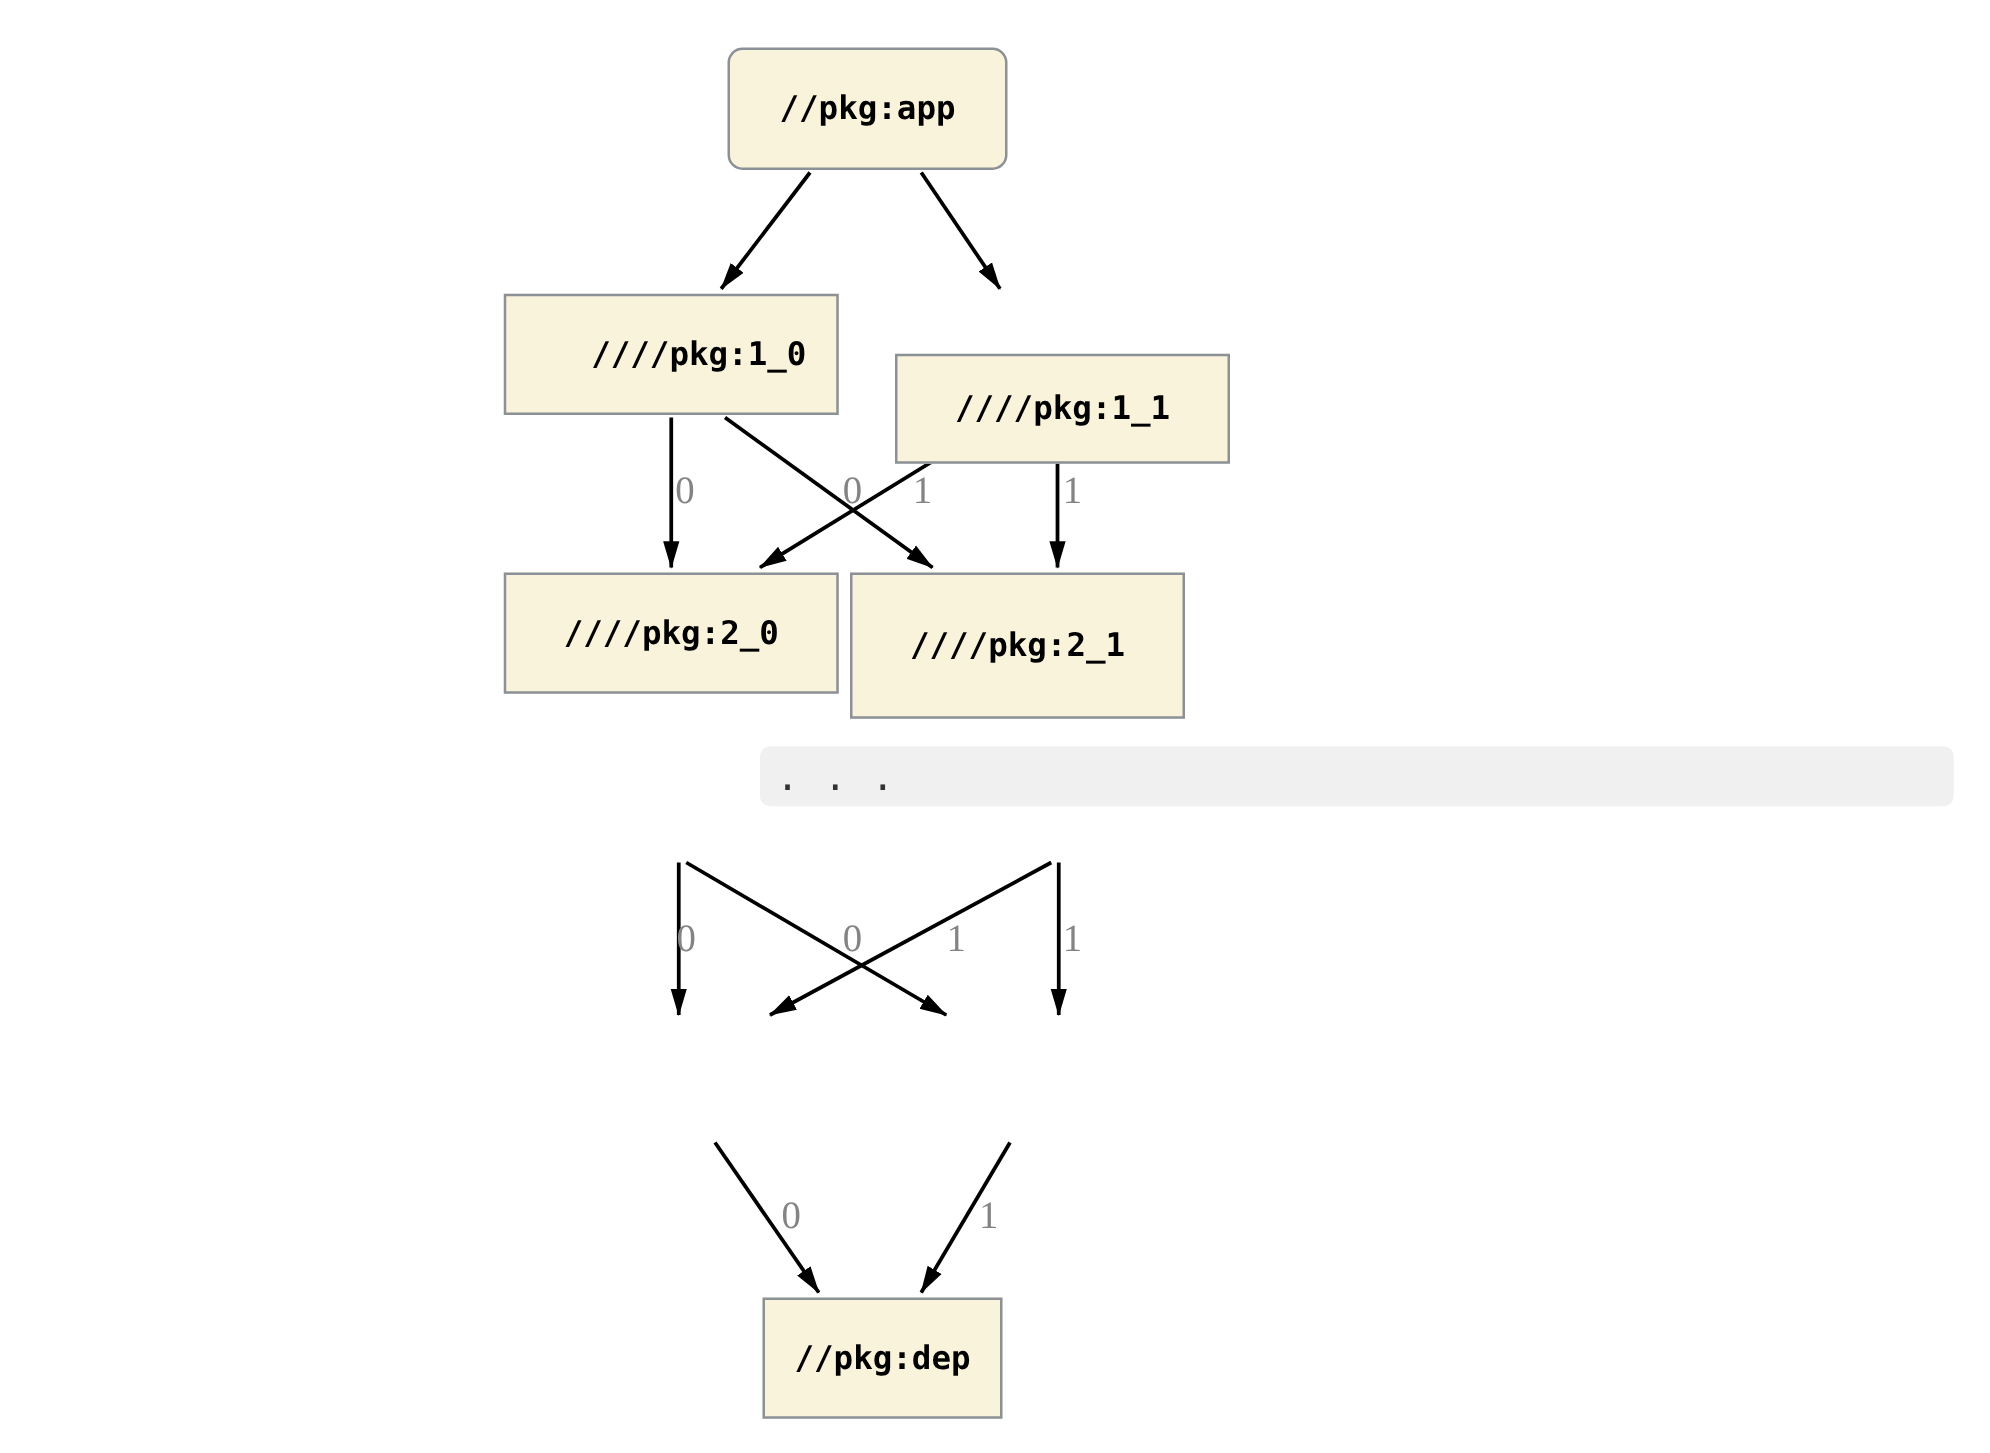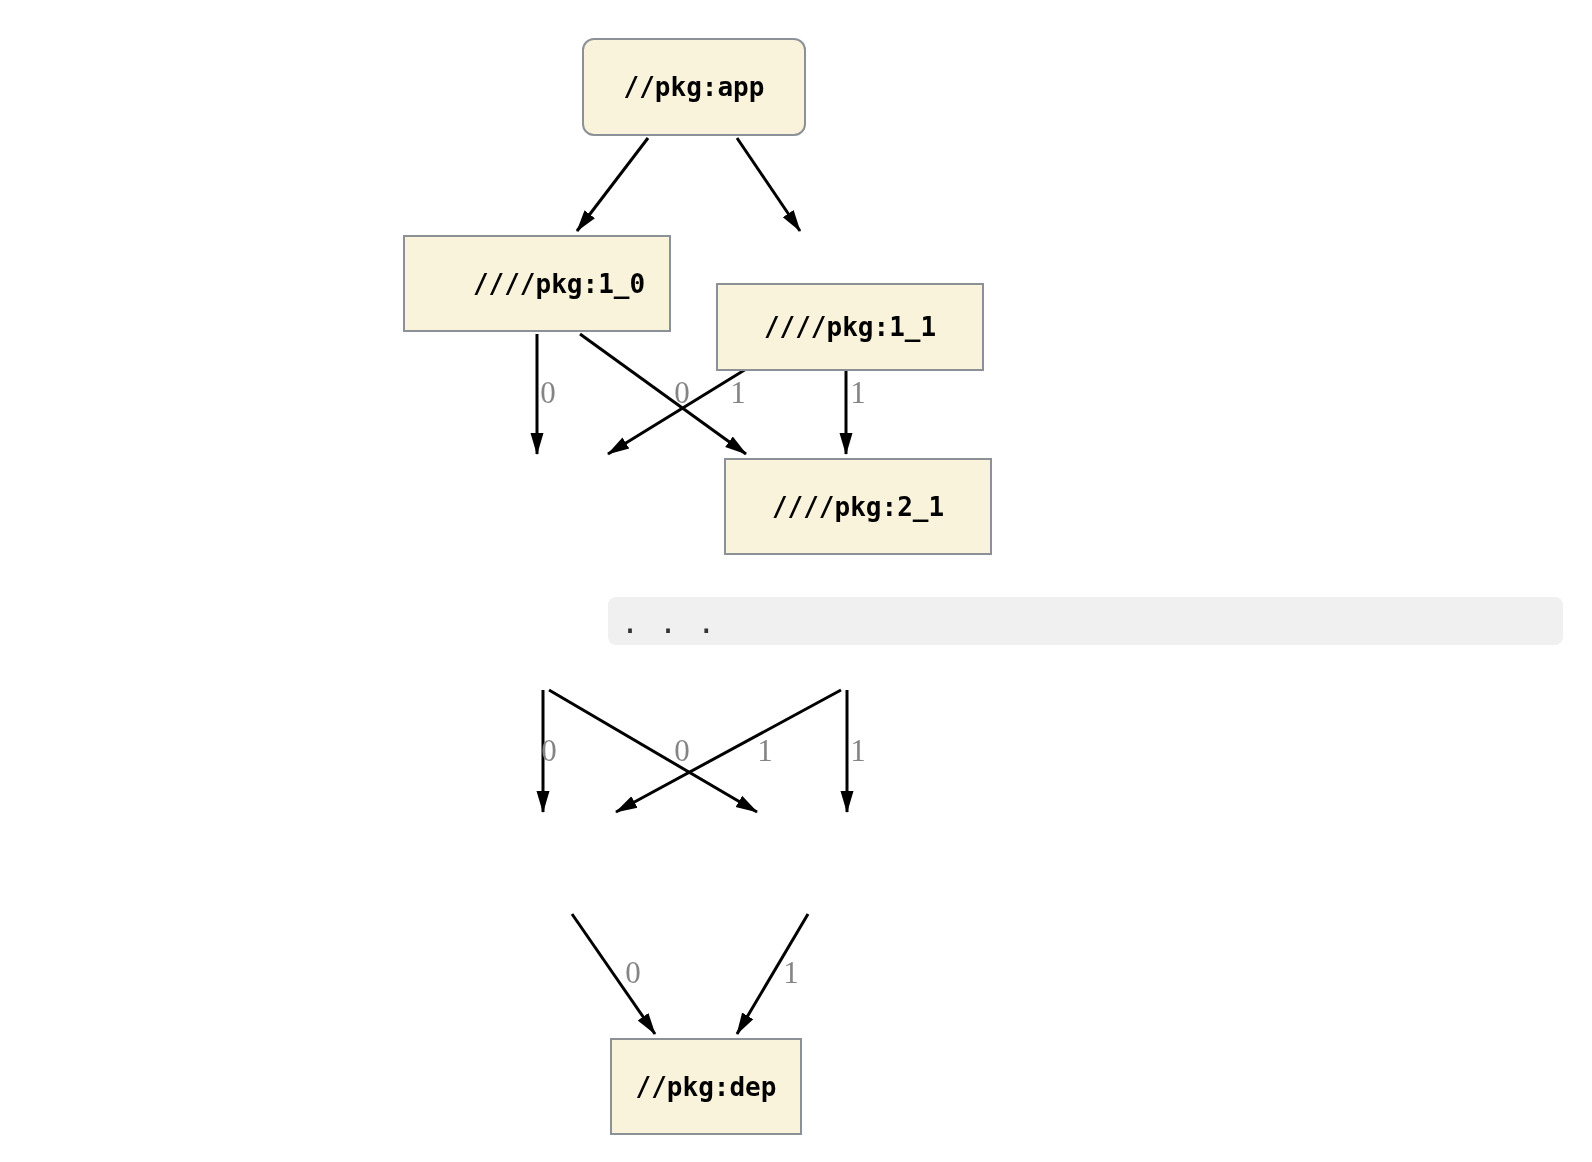"////pkg:2_0" div.node { html: none -> <div> <span>////pkg:2_0</span> </div> }
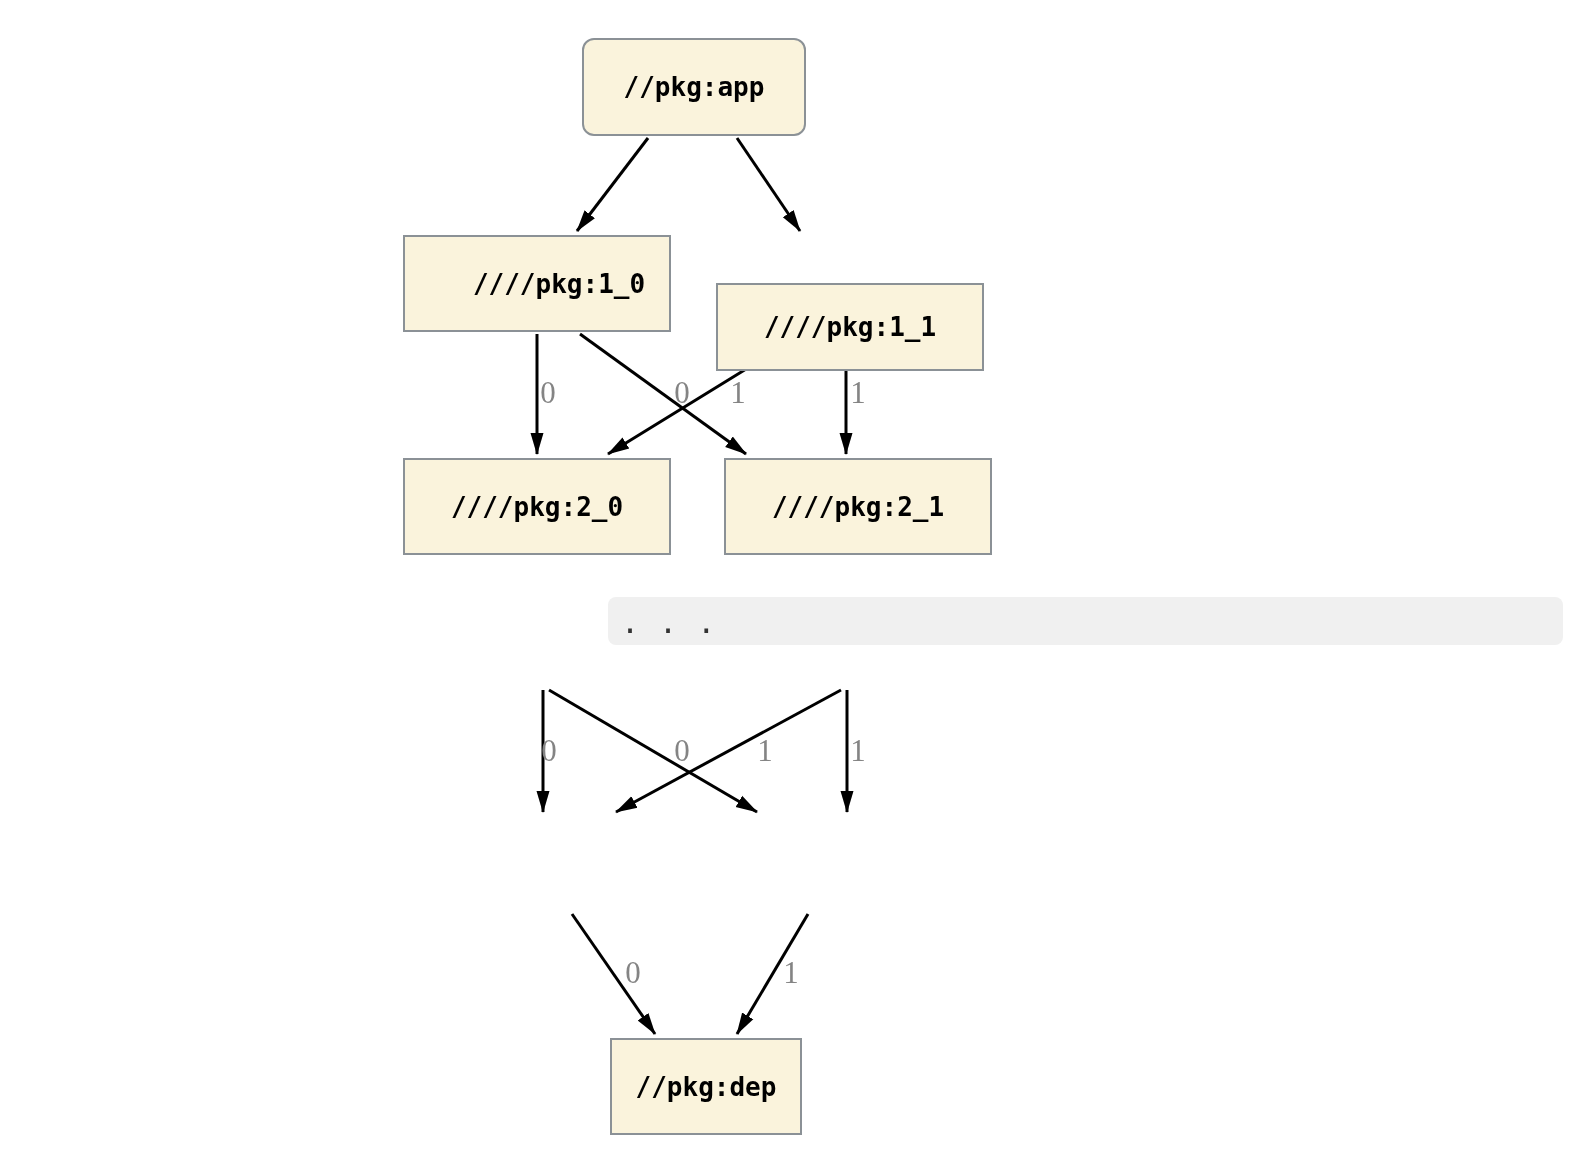"////pkg:2_1" div.node { height: 97px -> 117px; left: 724px -> 680px }
